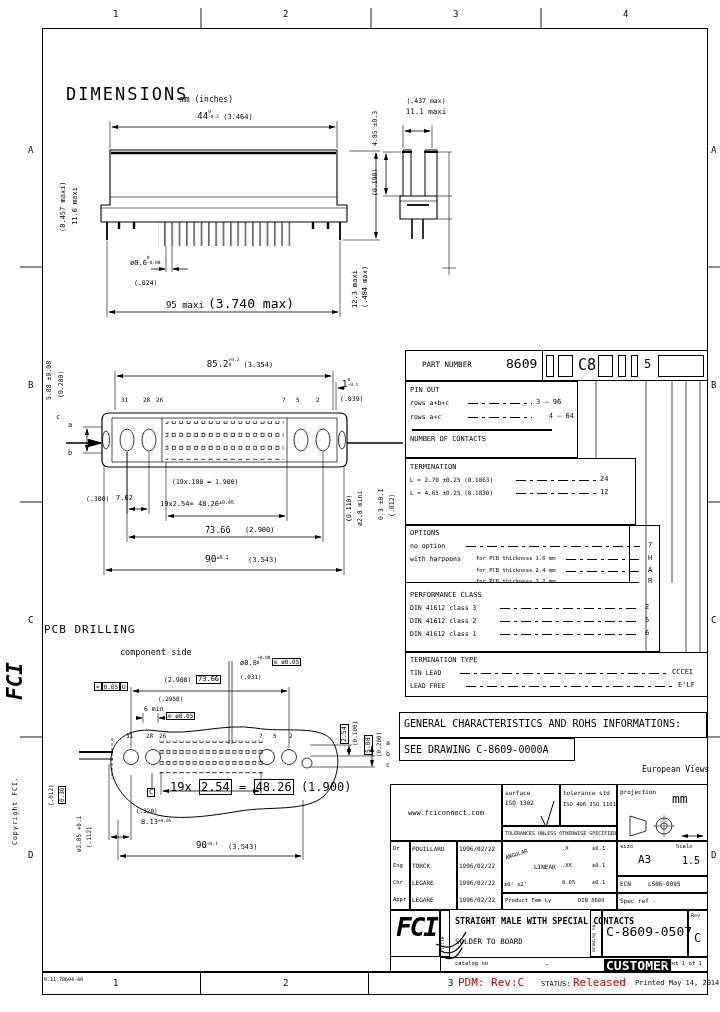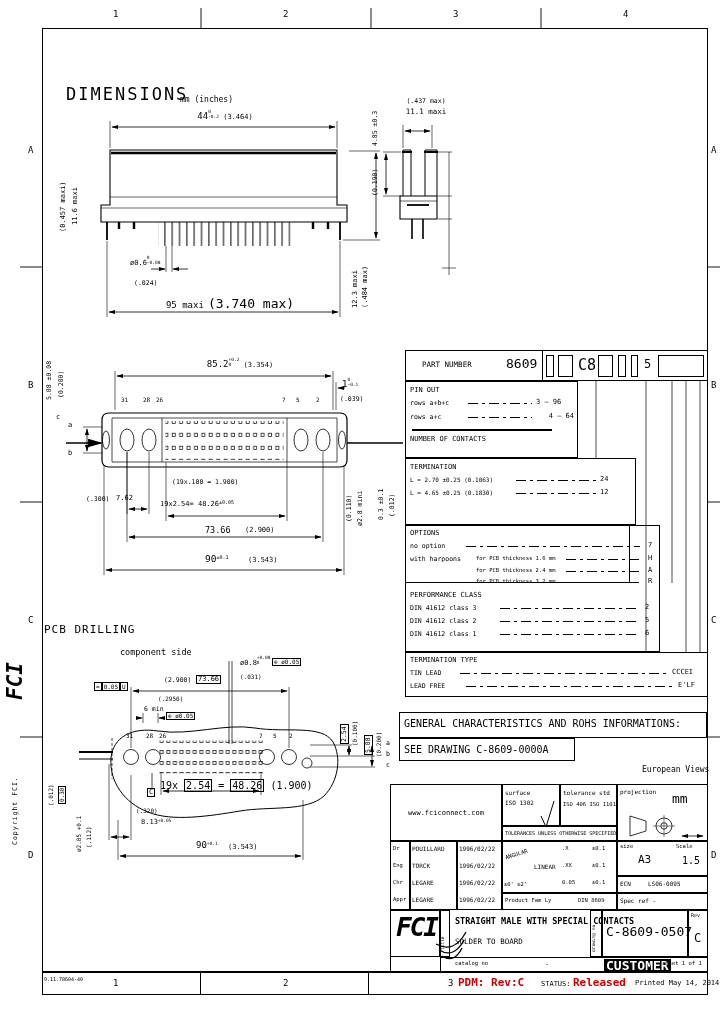"19x 2.54 = 48.26 (1.900)" div.t { font-size: 10px -> 12px; left: 160px -> 170px }
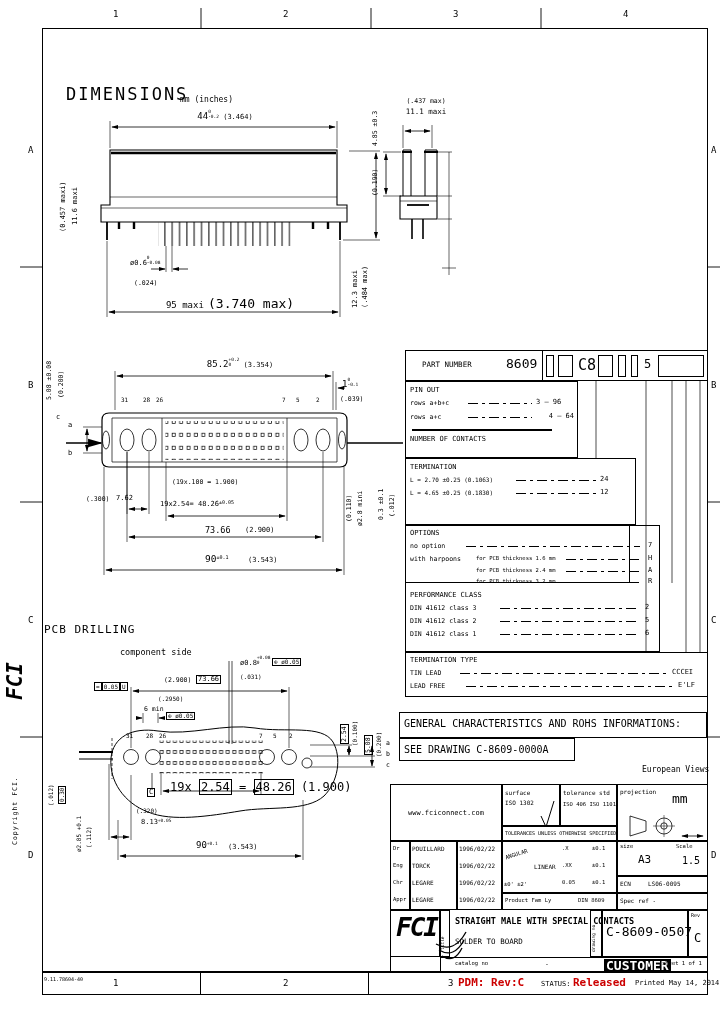"PDM: Rev:C" .red { font-weight: bold -> normal }
